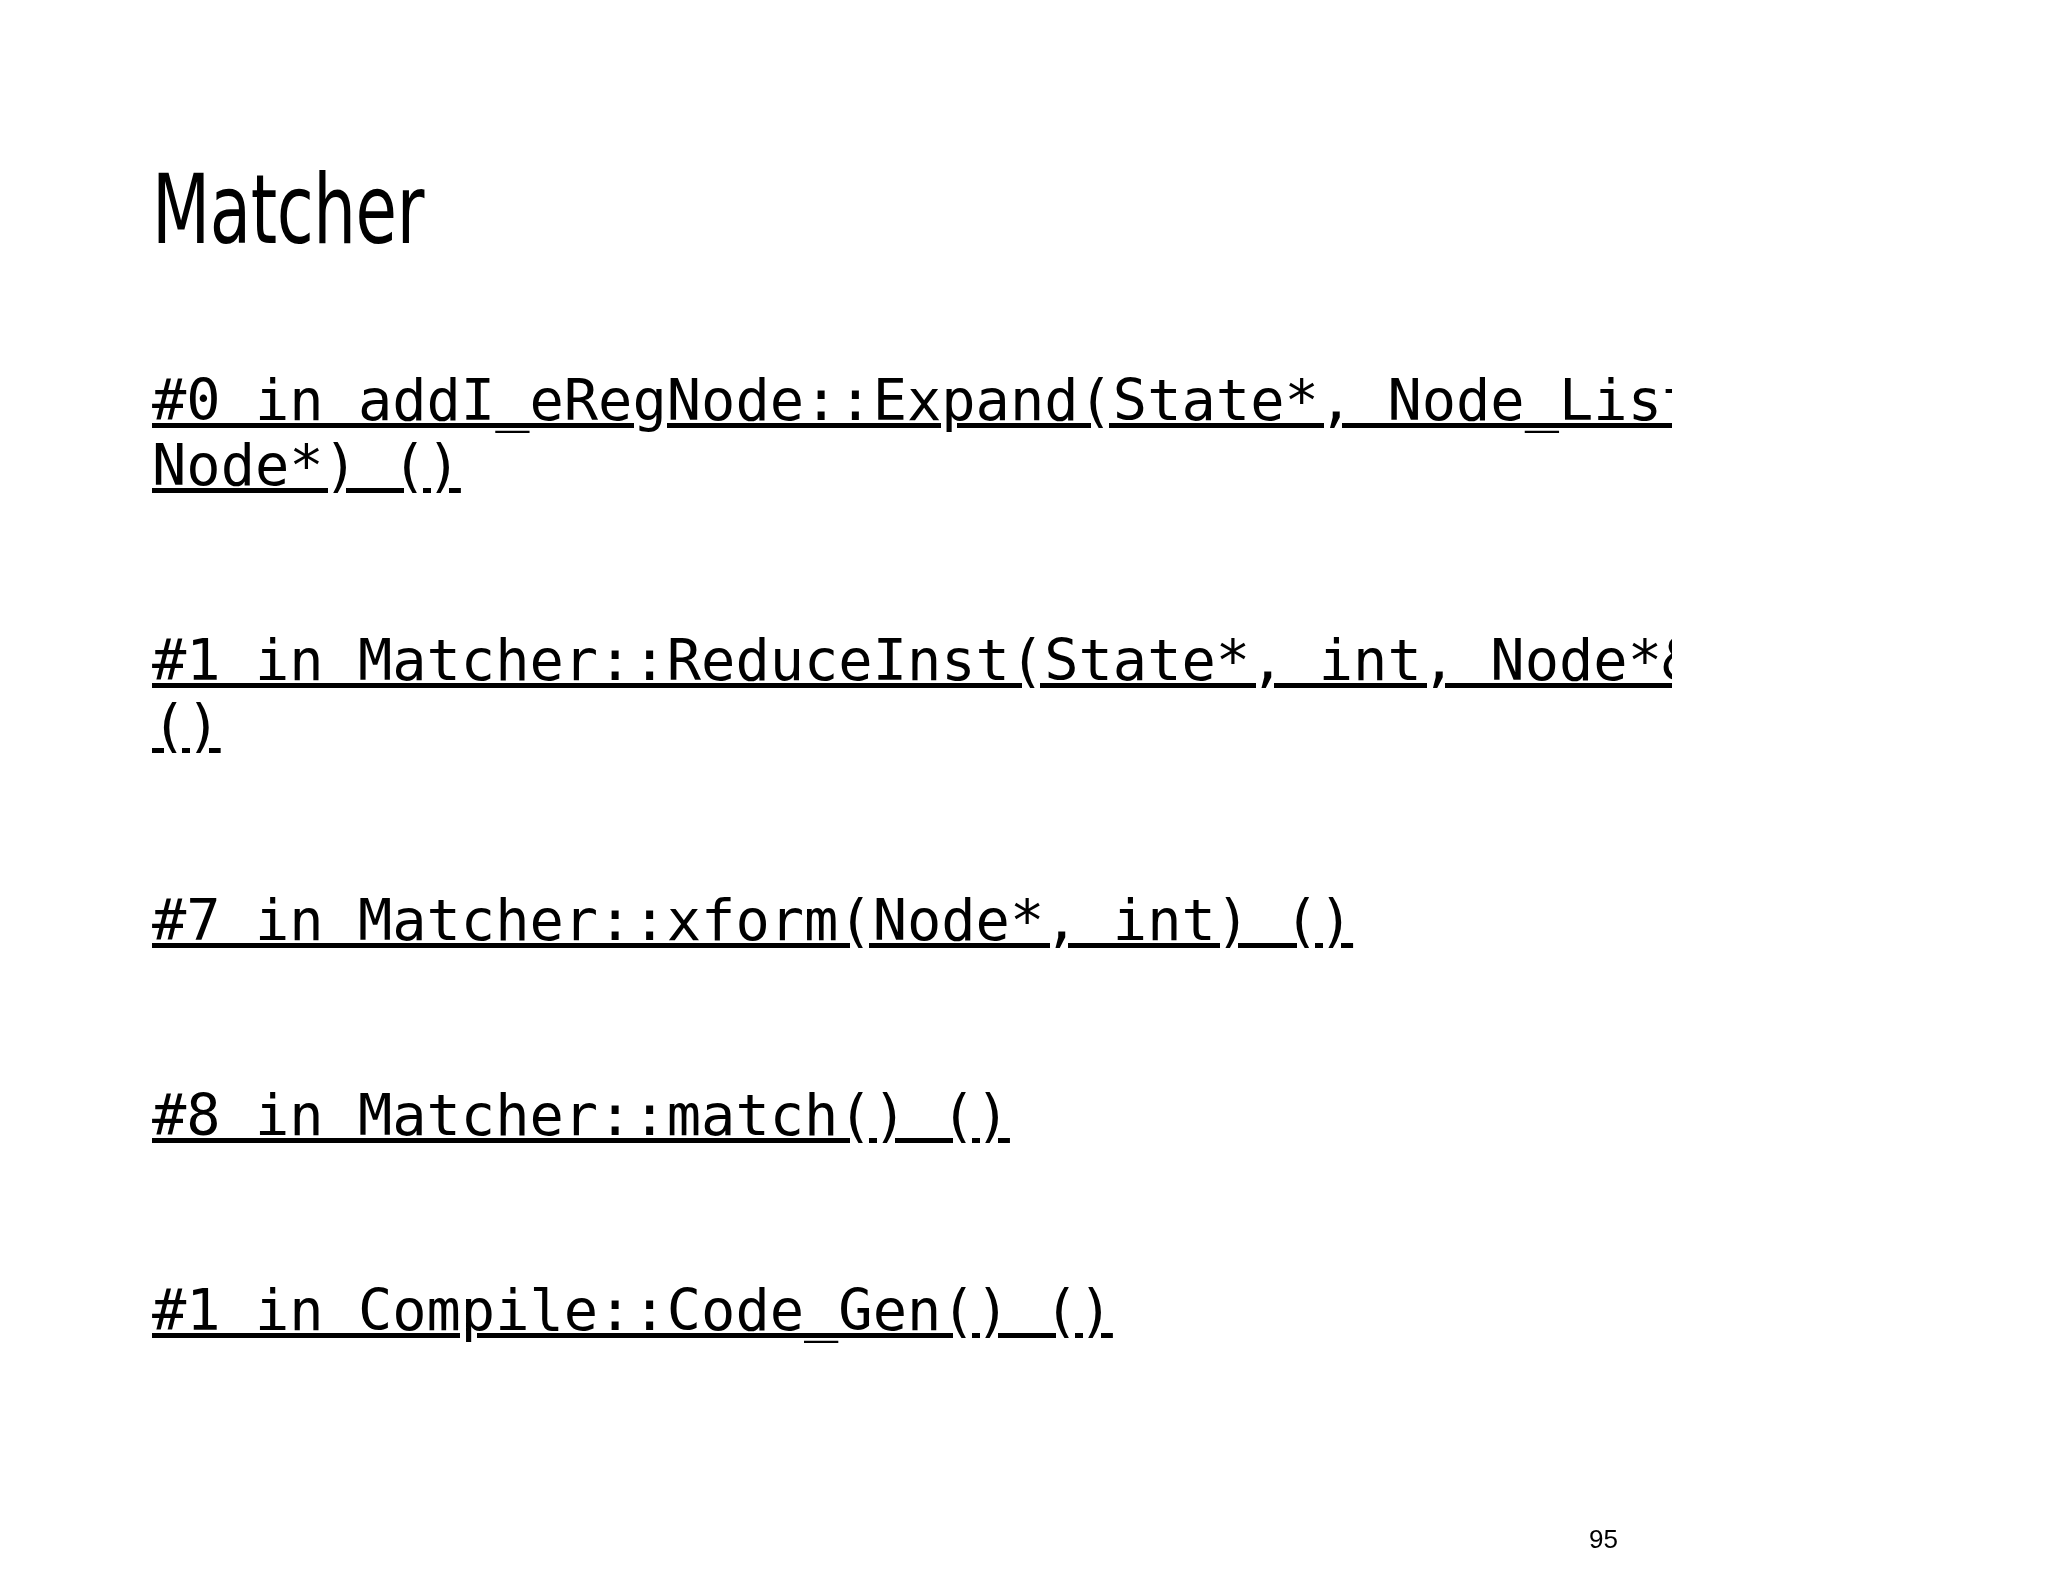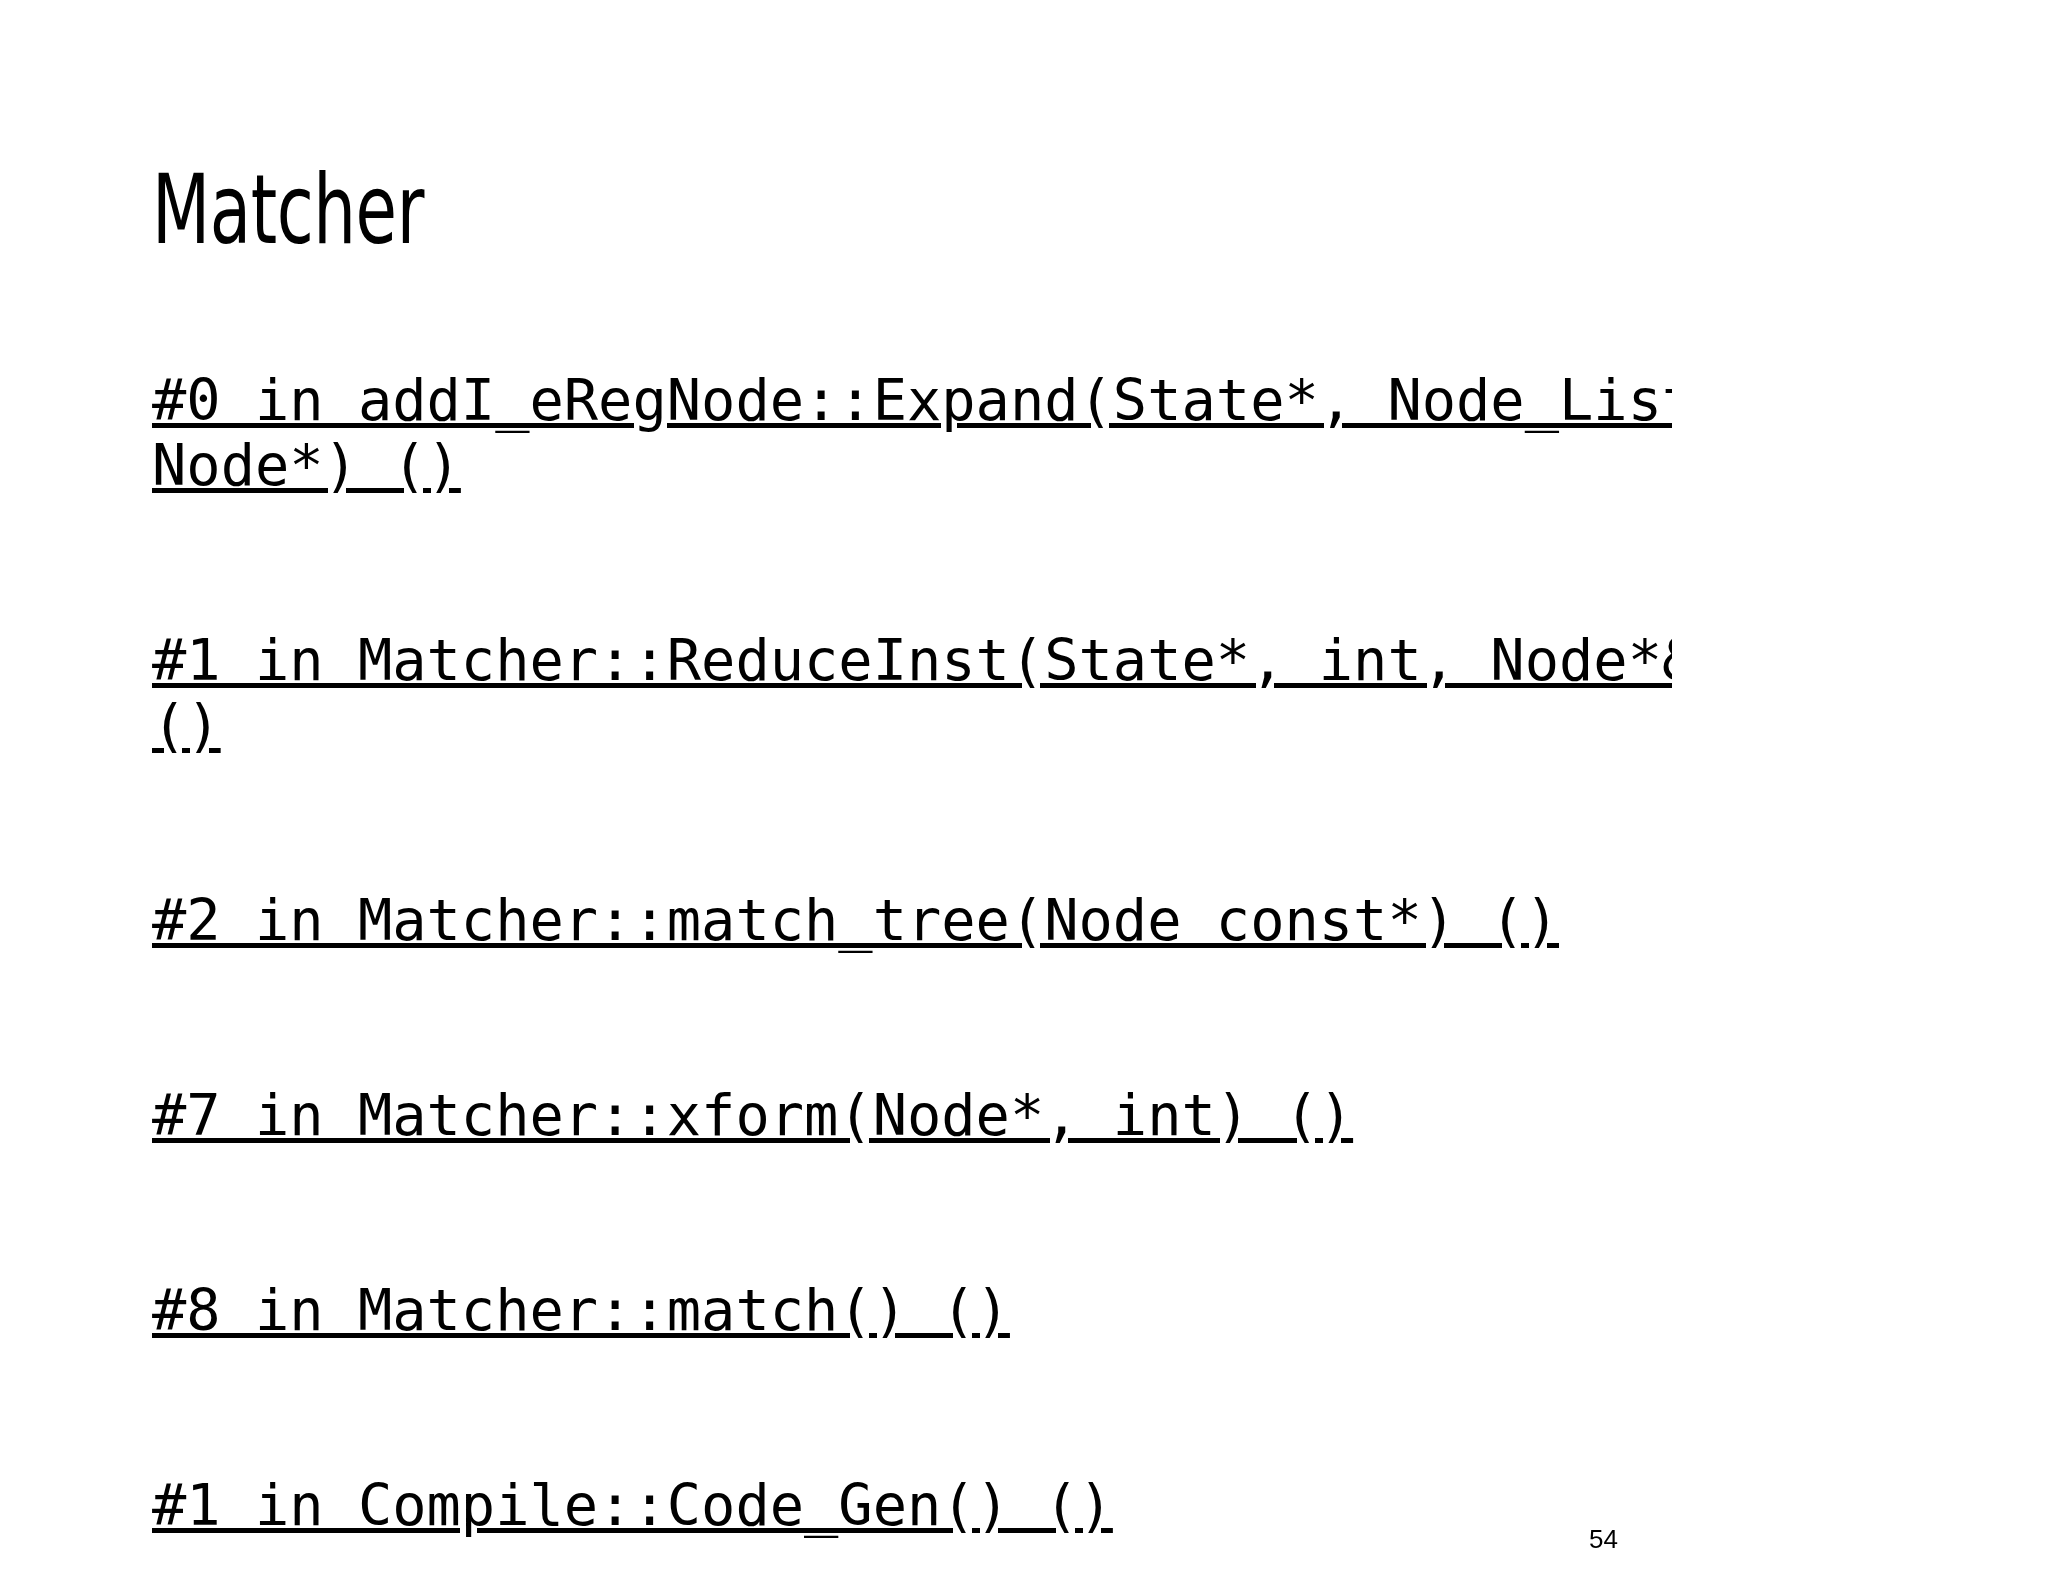"#2 in Matcher::match_tree(Node const*)" span.trace-line { html: <span>#2 in Matcher::match_tree(Node const*) ()</span> -> none }
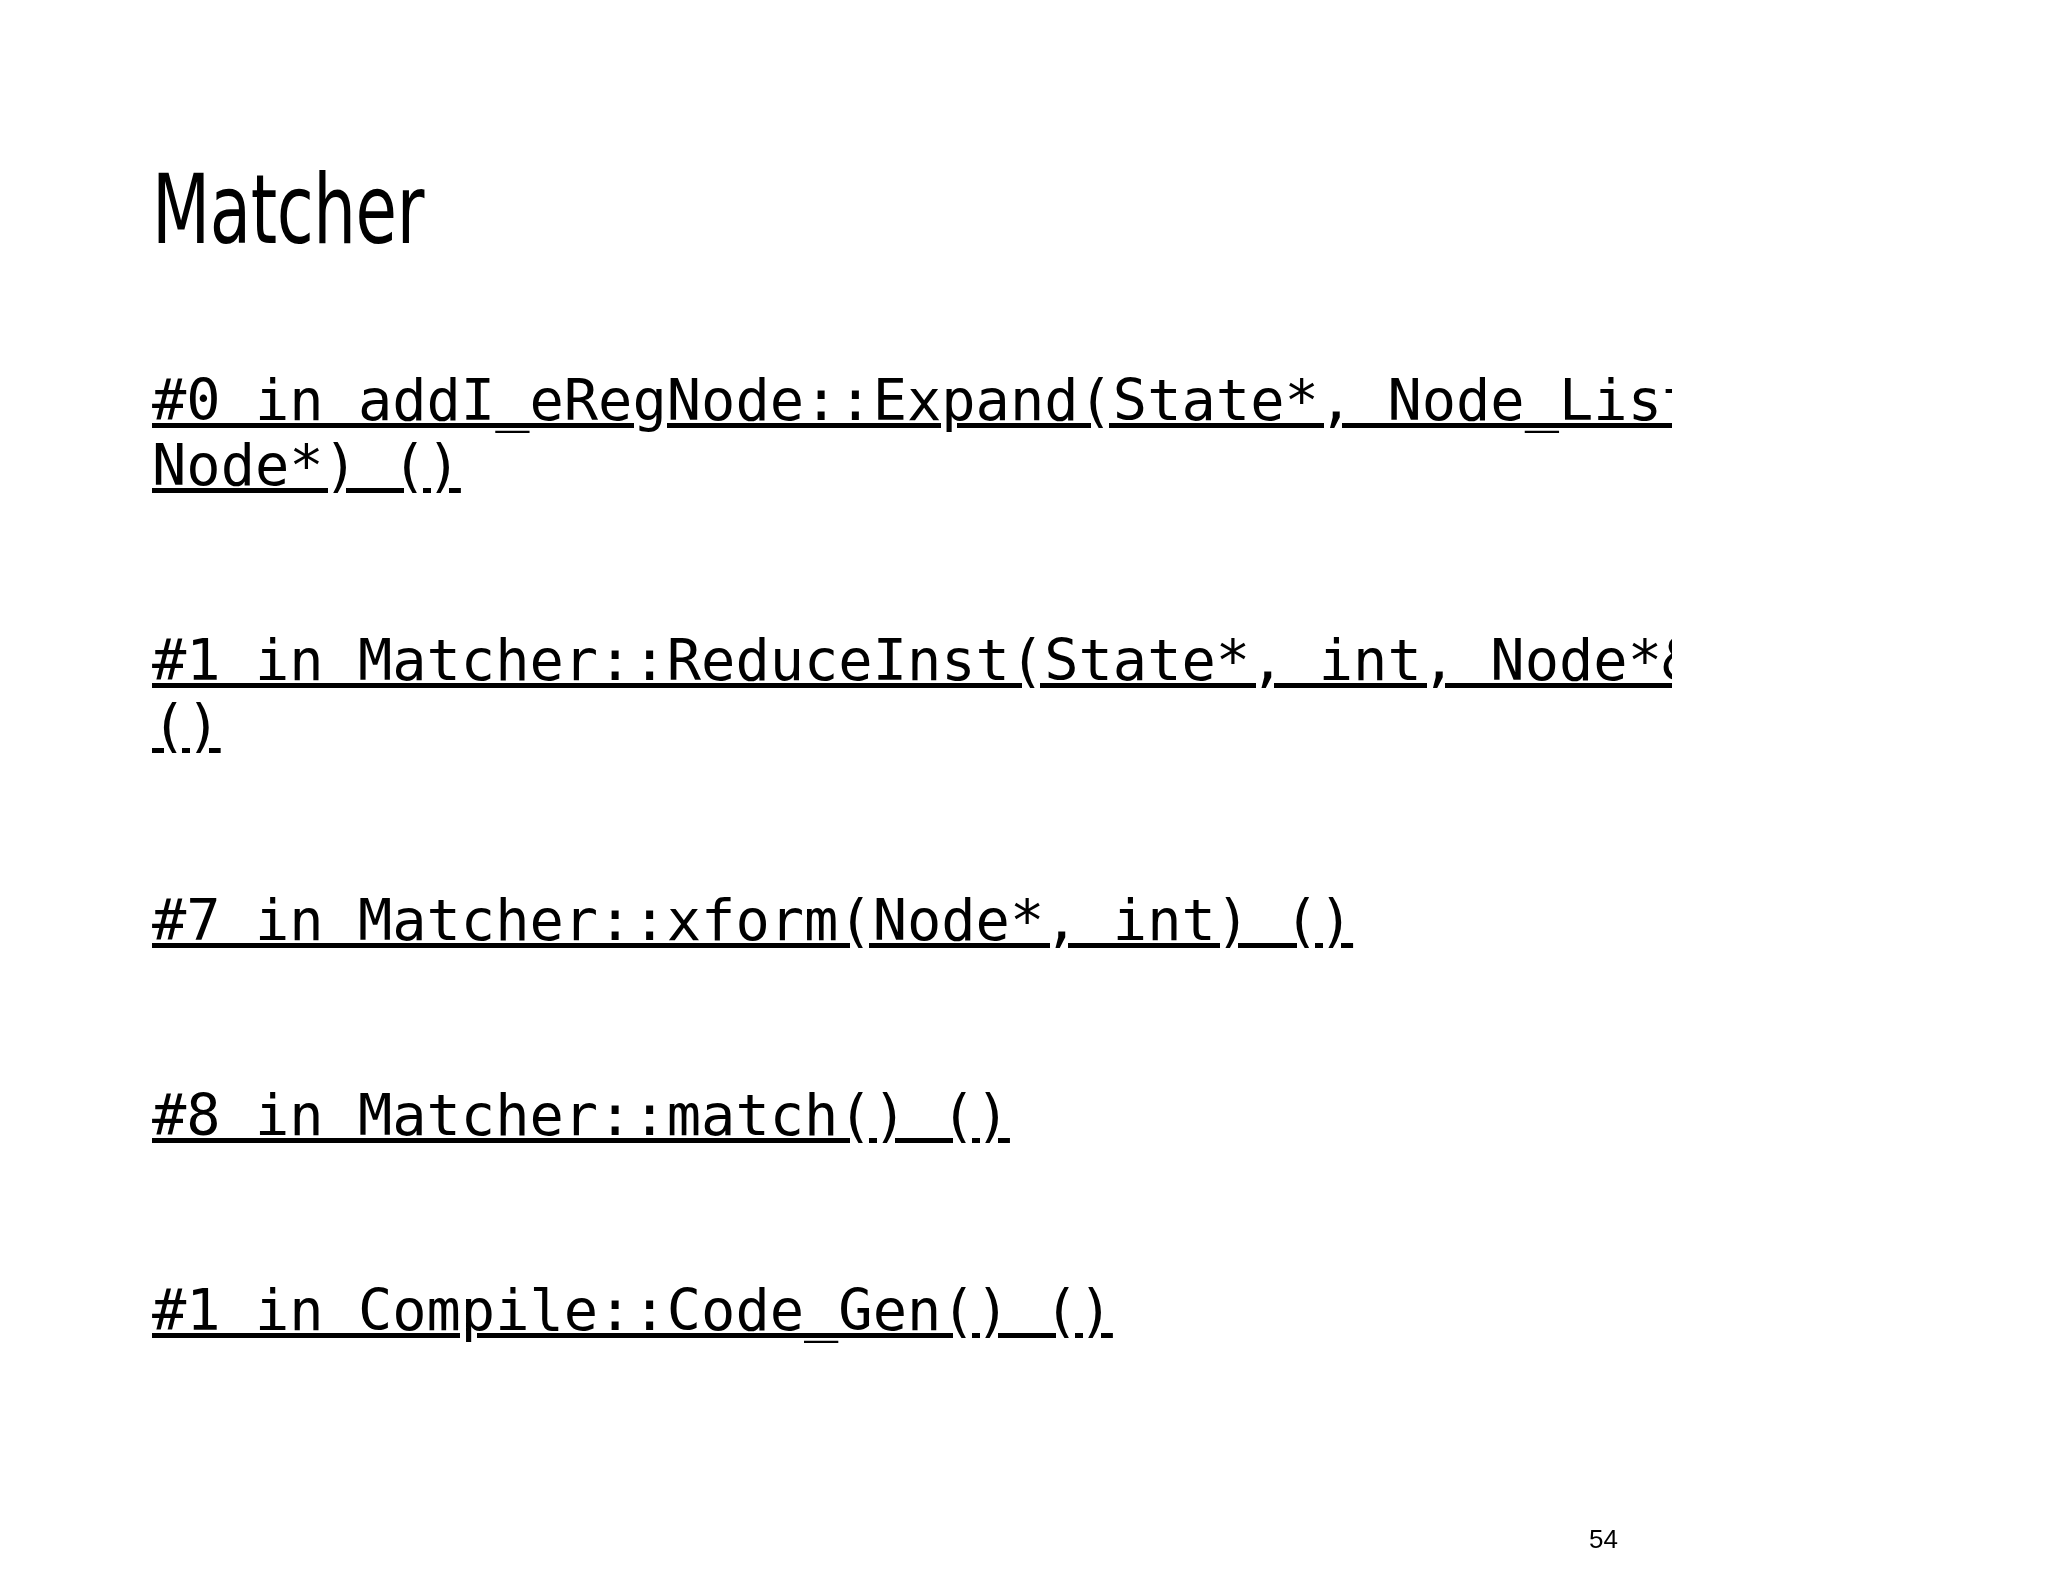"54" div.page-number { text: 54 -> 95 }
